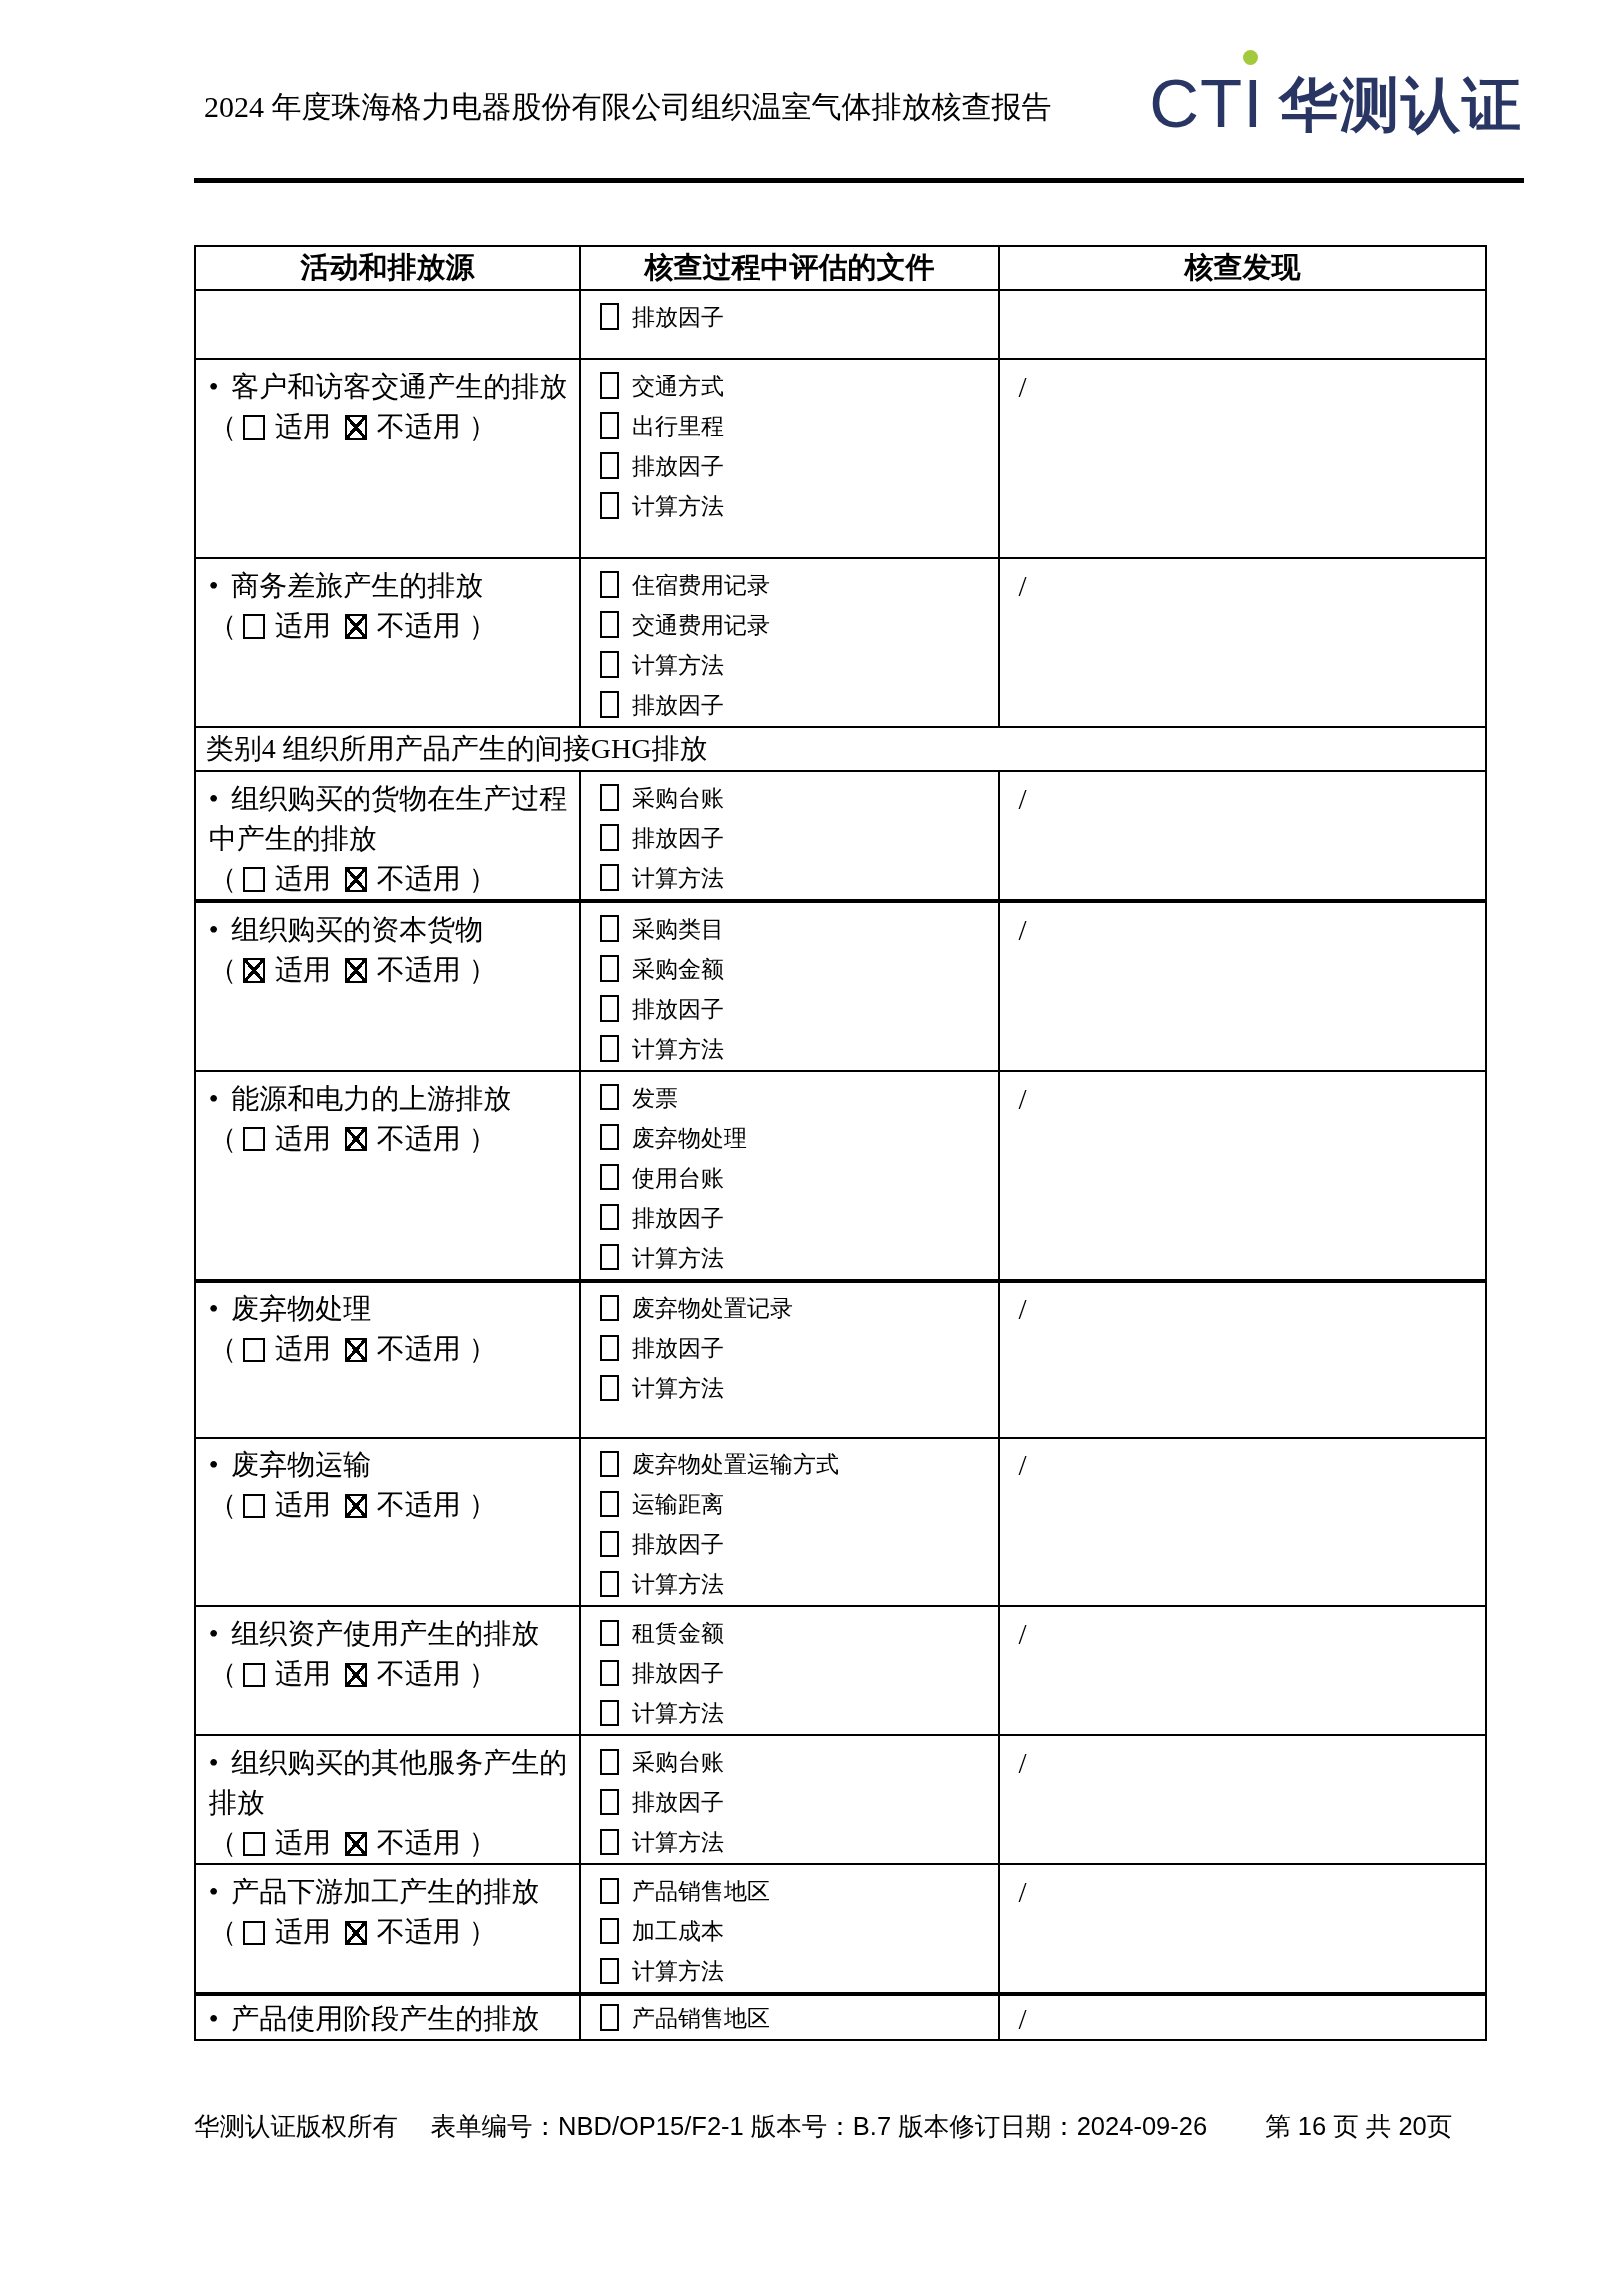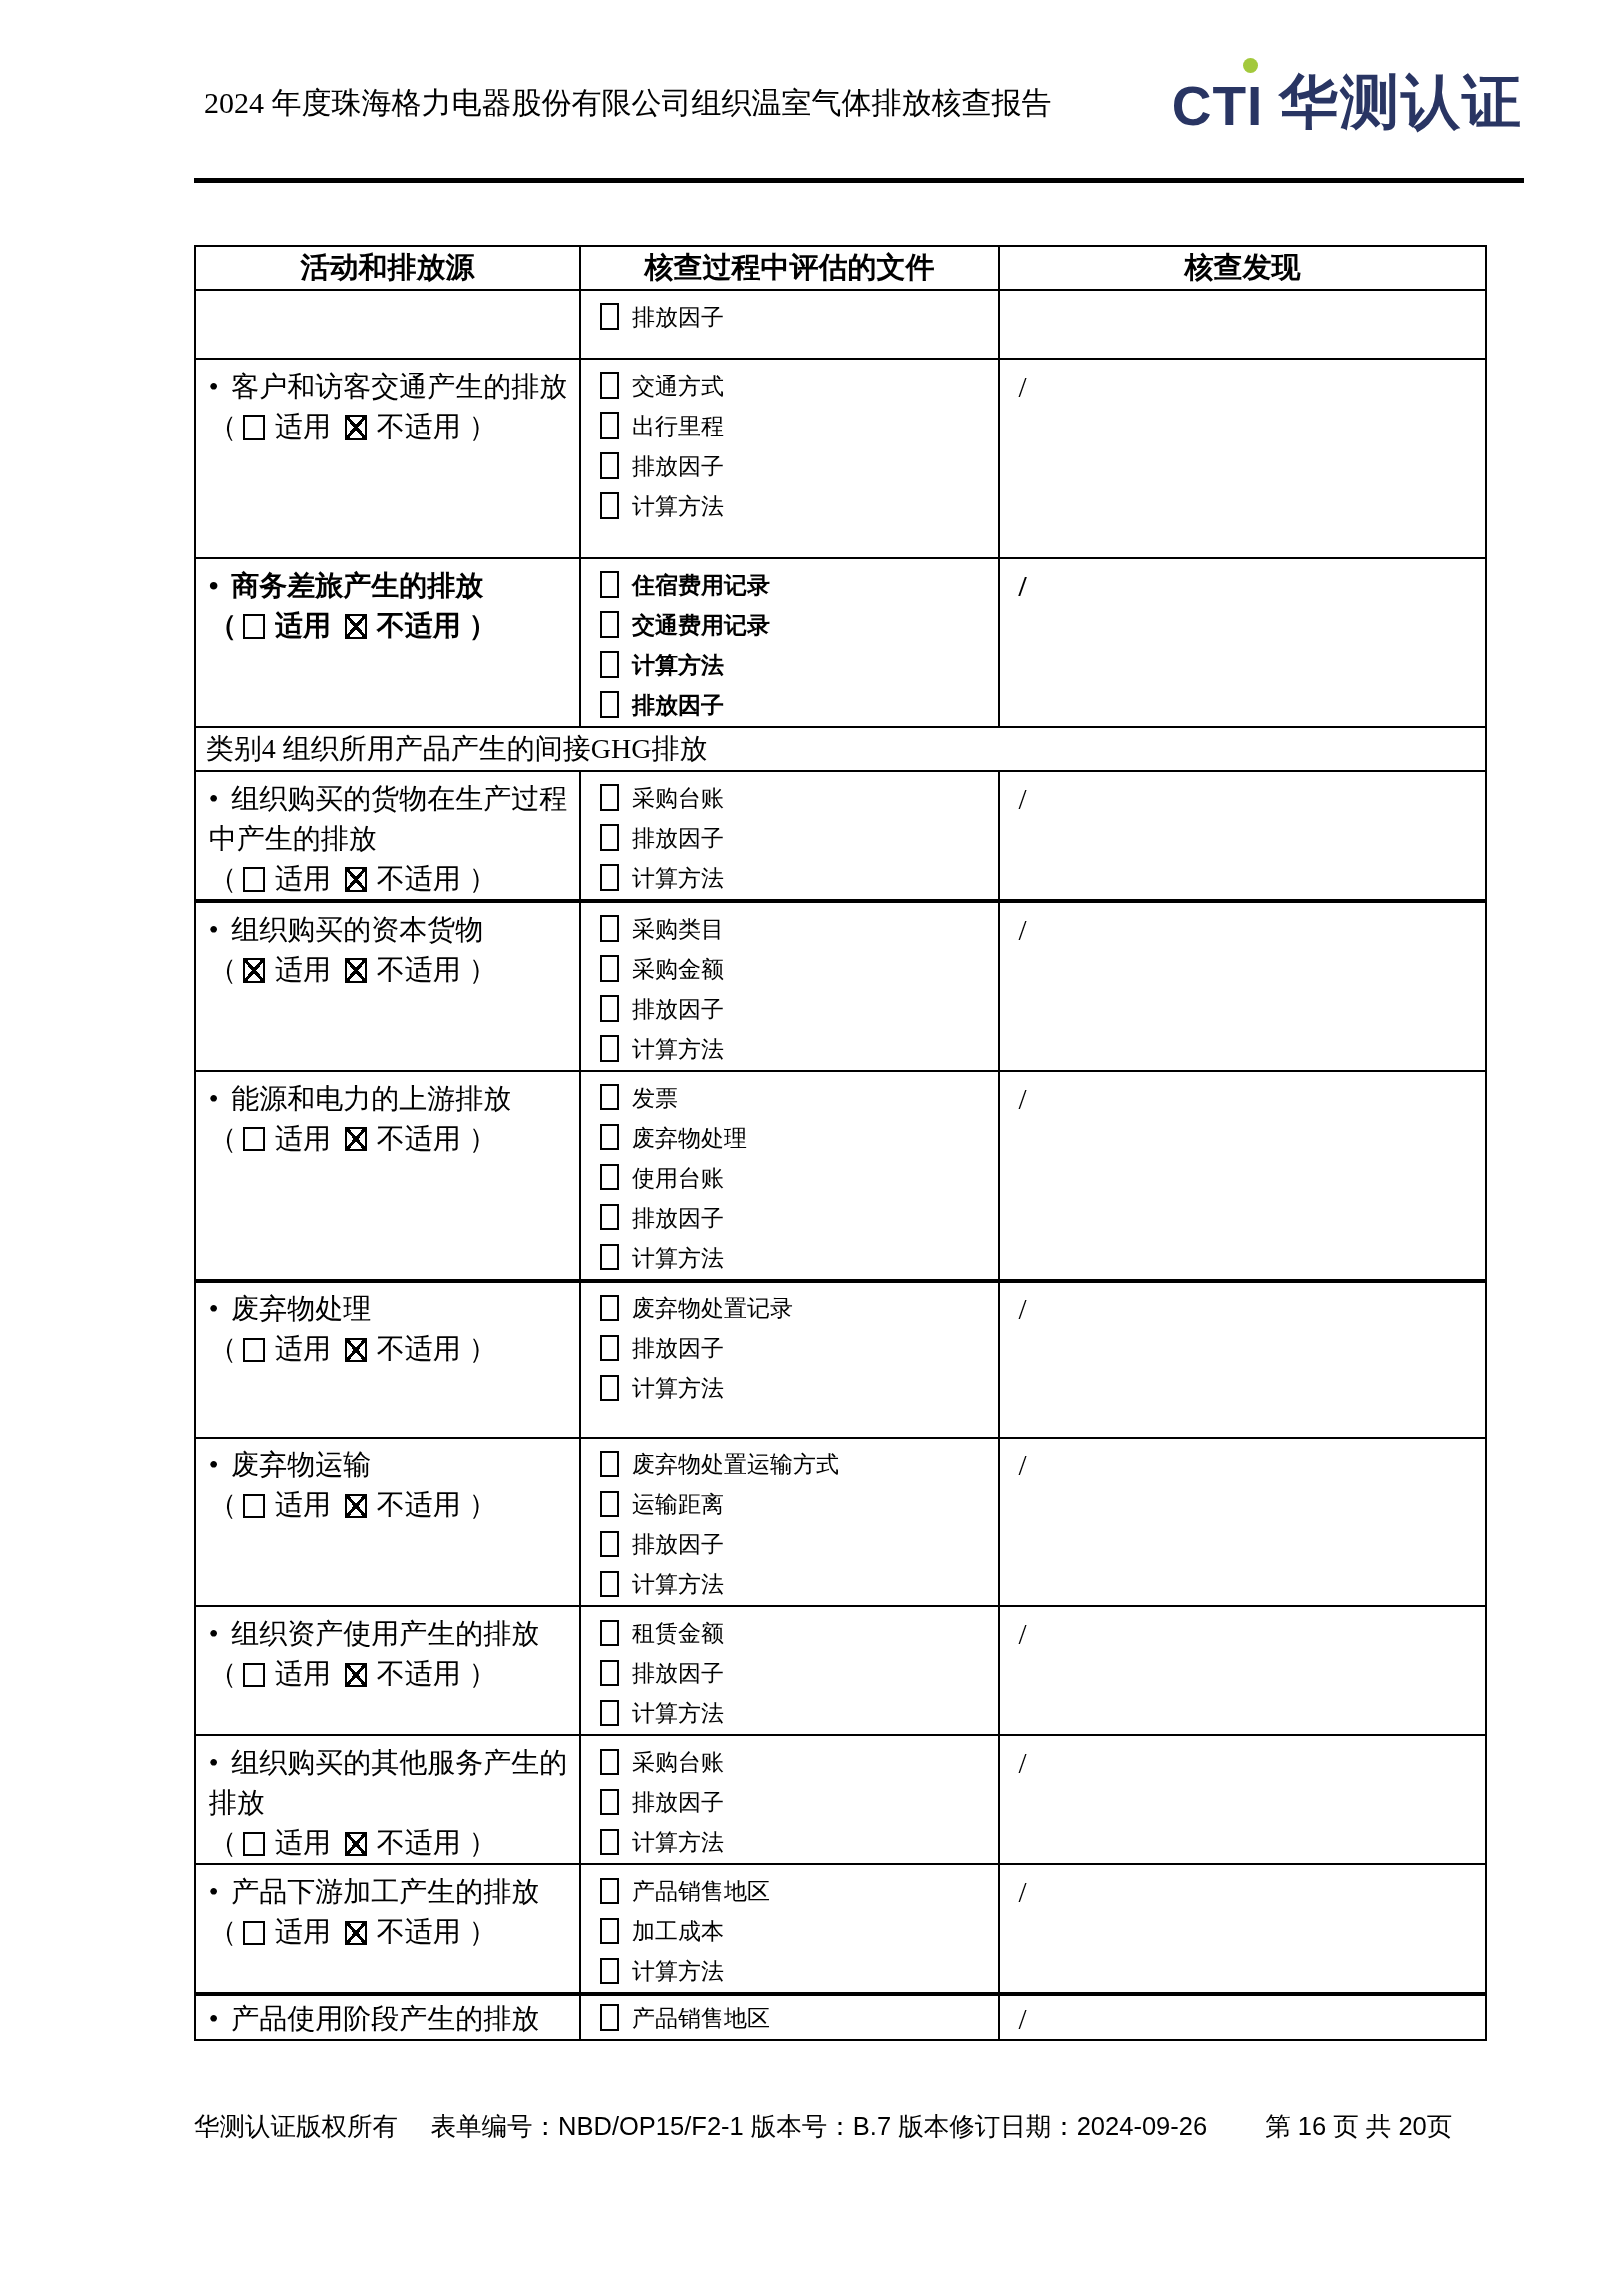"CTI" .logo-cti { font-size: 55px -> 69px; font-weight: bold -> normal }
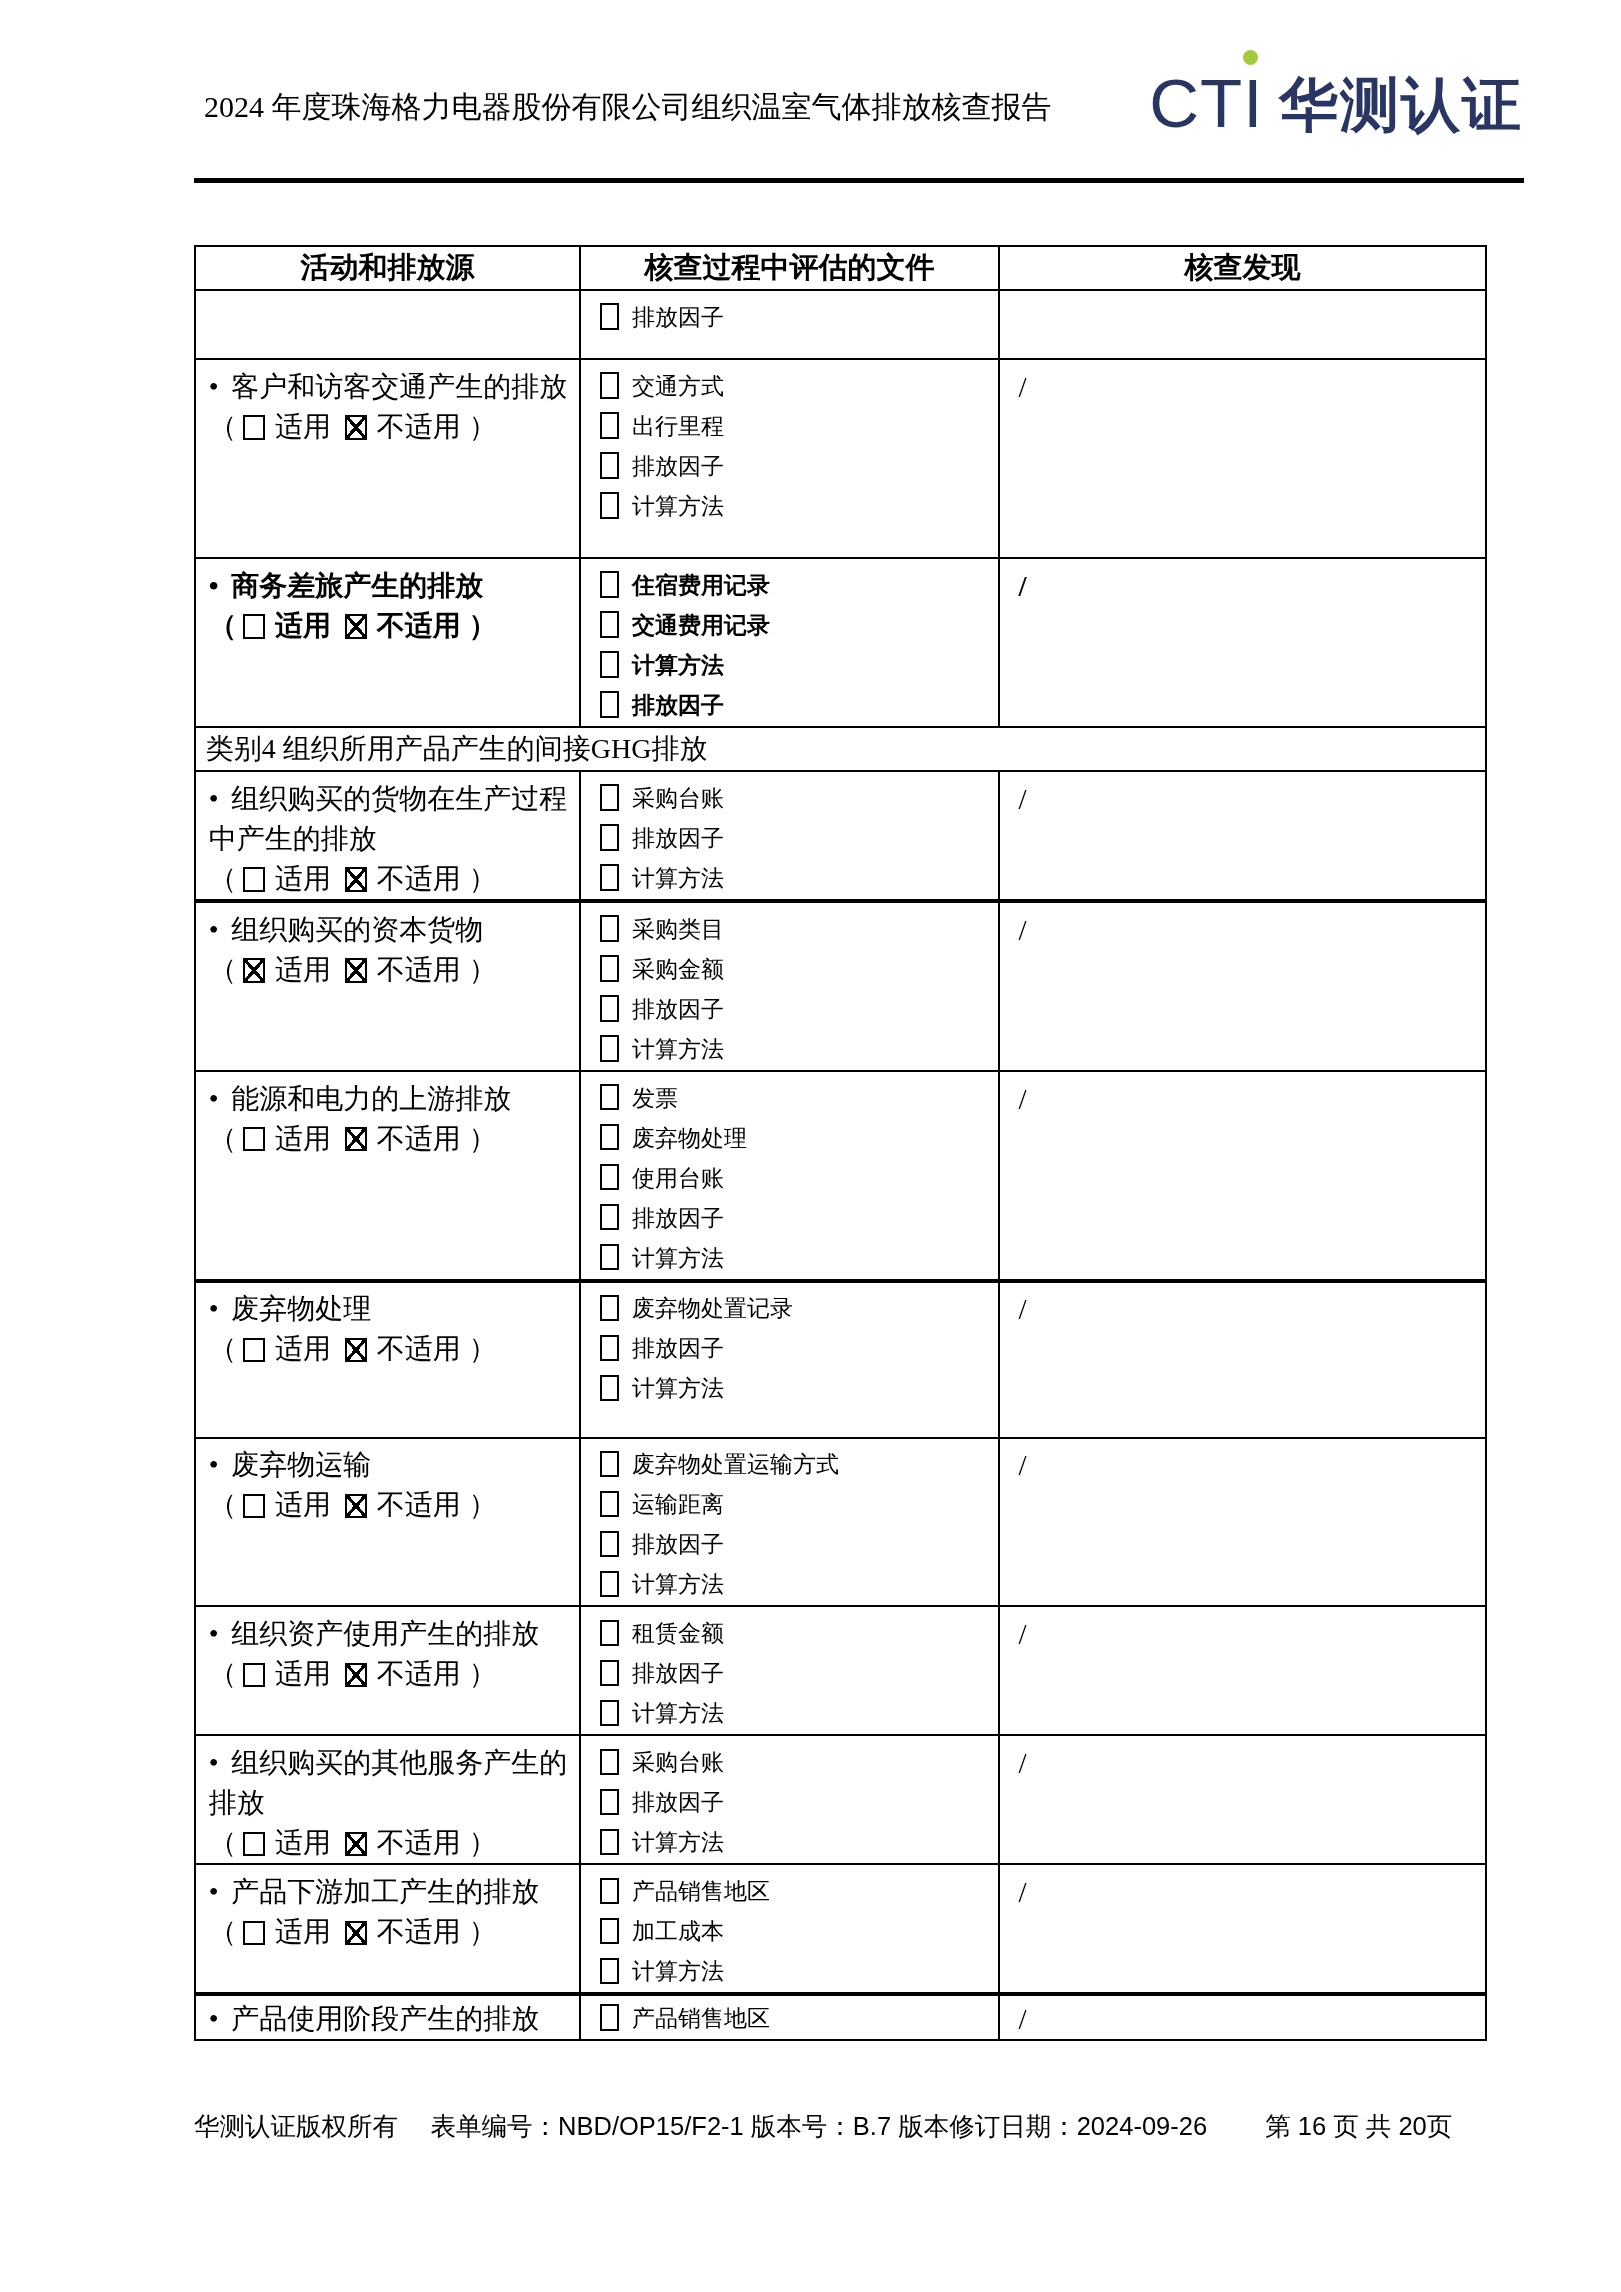"• 商务差旅产生的排放" tr { font-weight: bold -> none }
